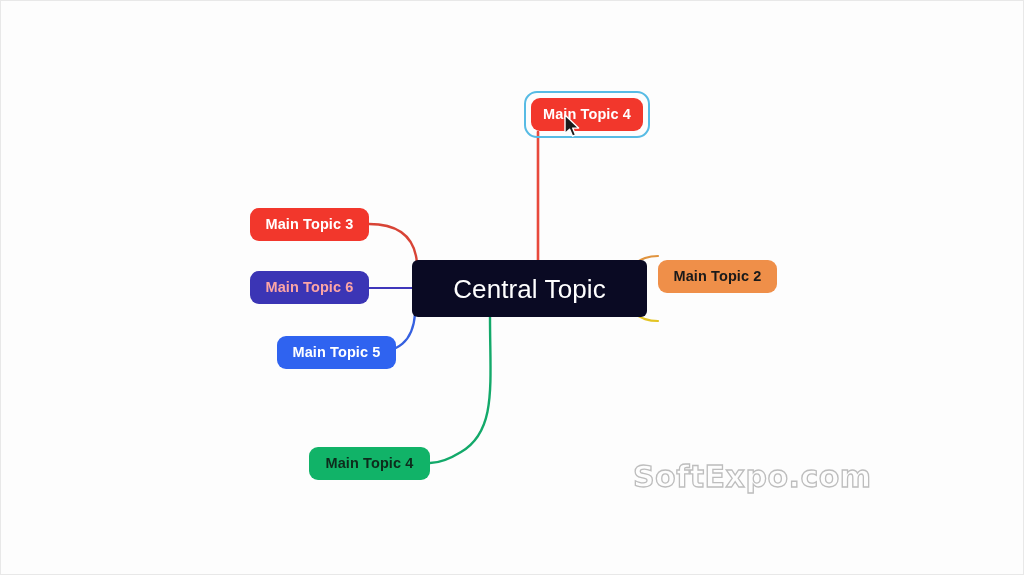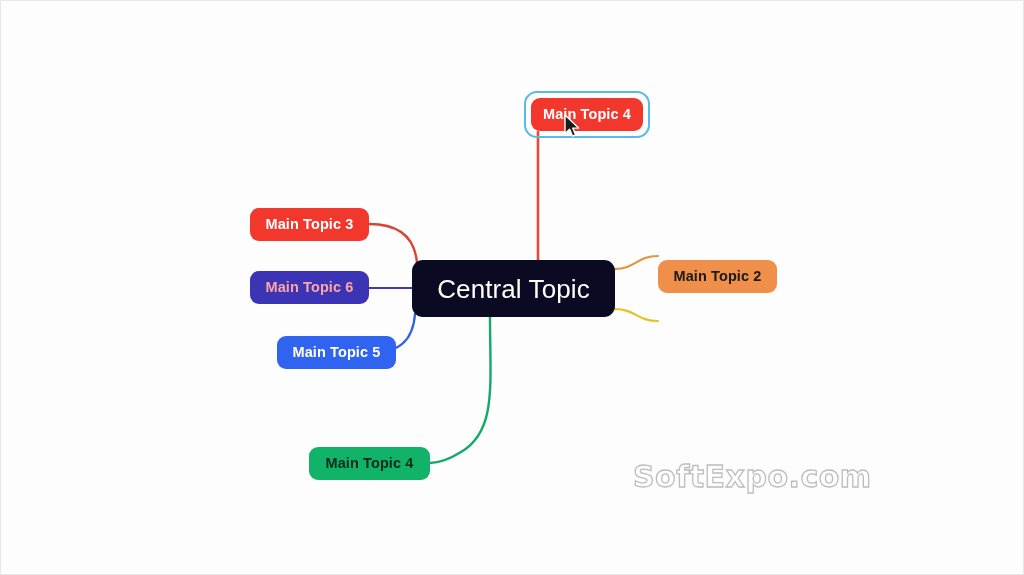"Central Topic" #node-central { border-radius: 11px -> 6px; width: 203px -> 235px }
